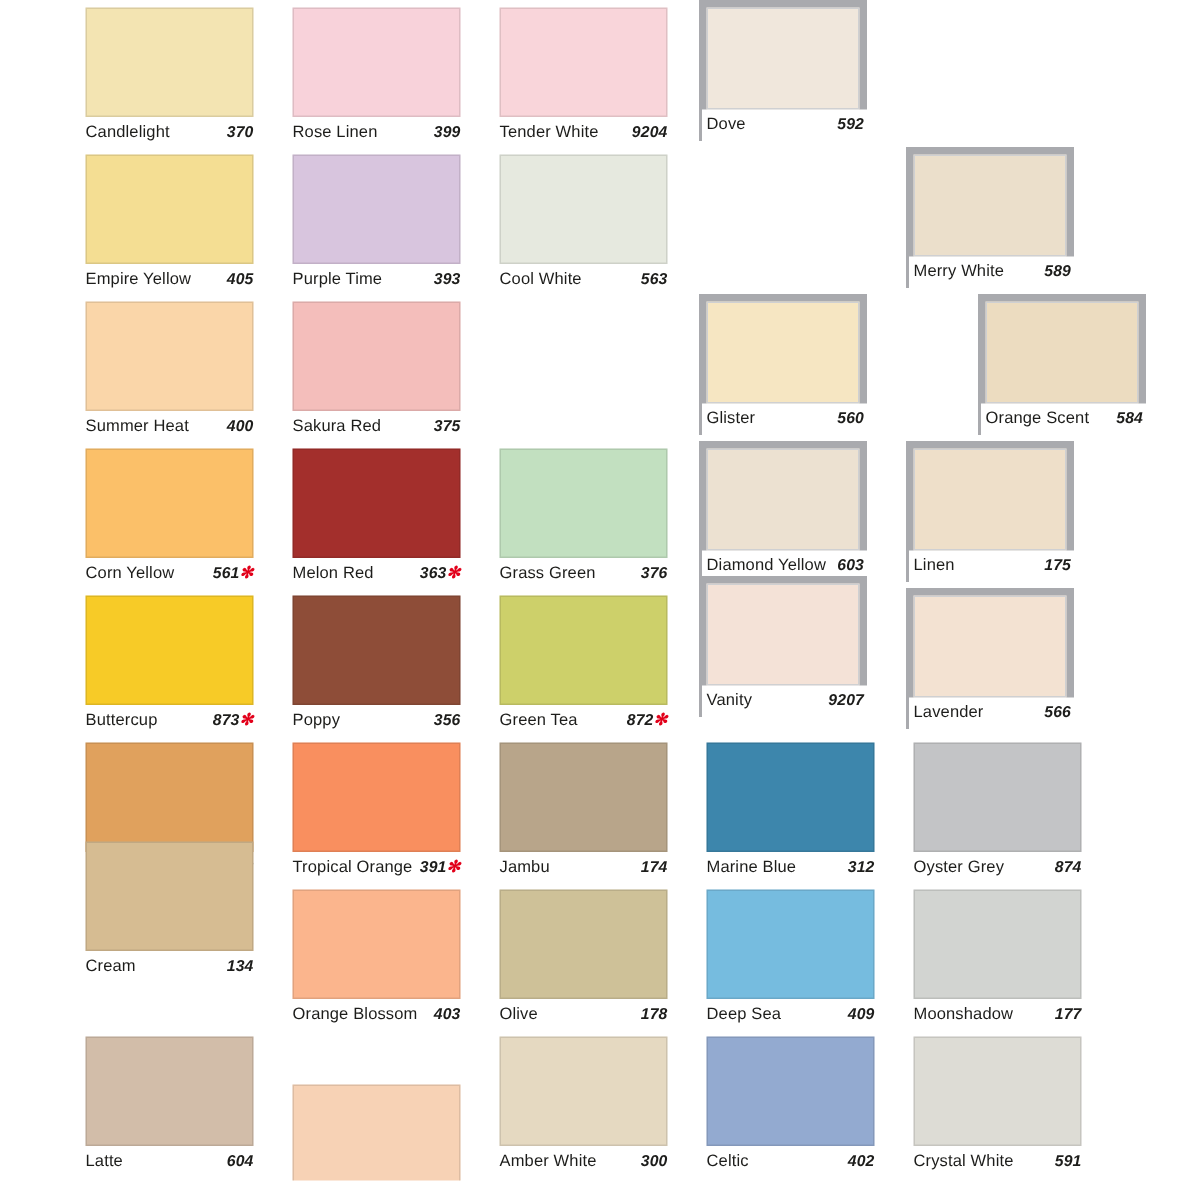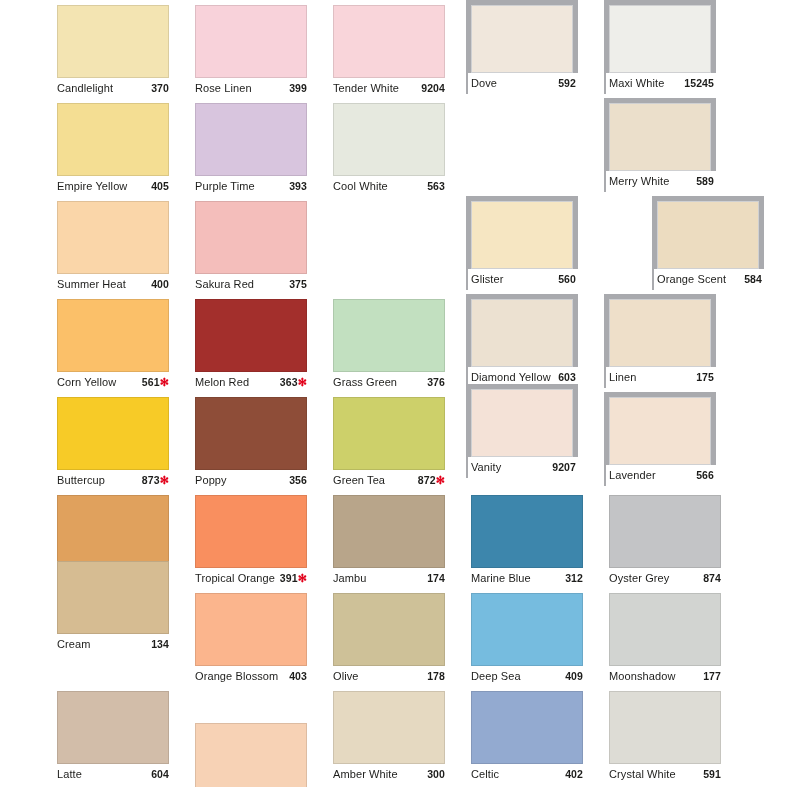"370" .ccode { font-style: none -> italic }
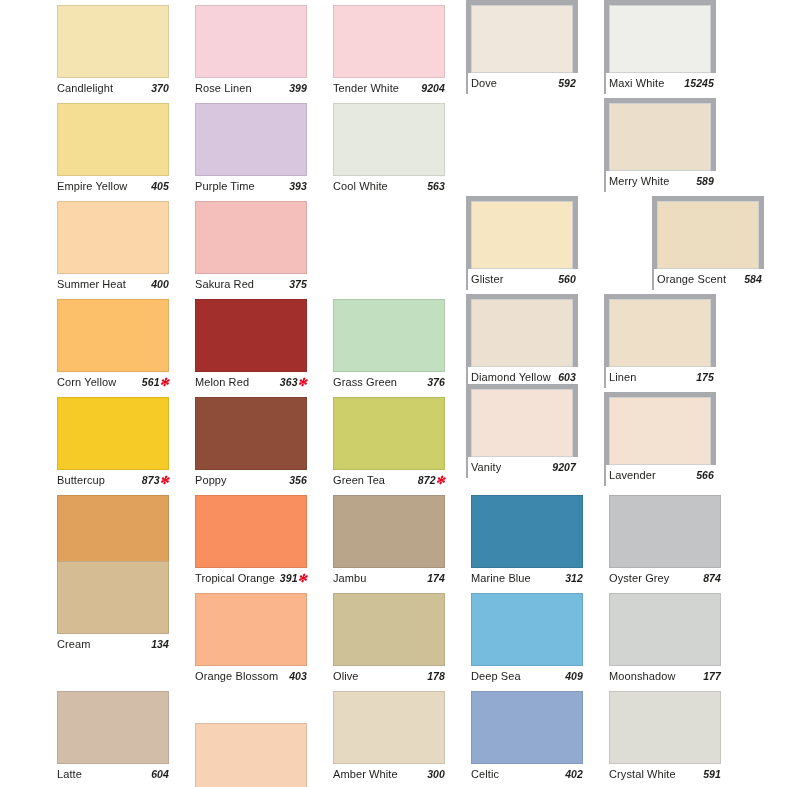"Maxi White" div.swatch-cell { html: <div> <div></div> <div> <span>Maxi White</span> <span><span>15245</span></span> </div> </div> -> none }
